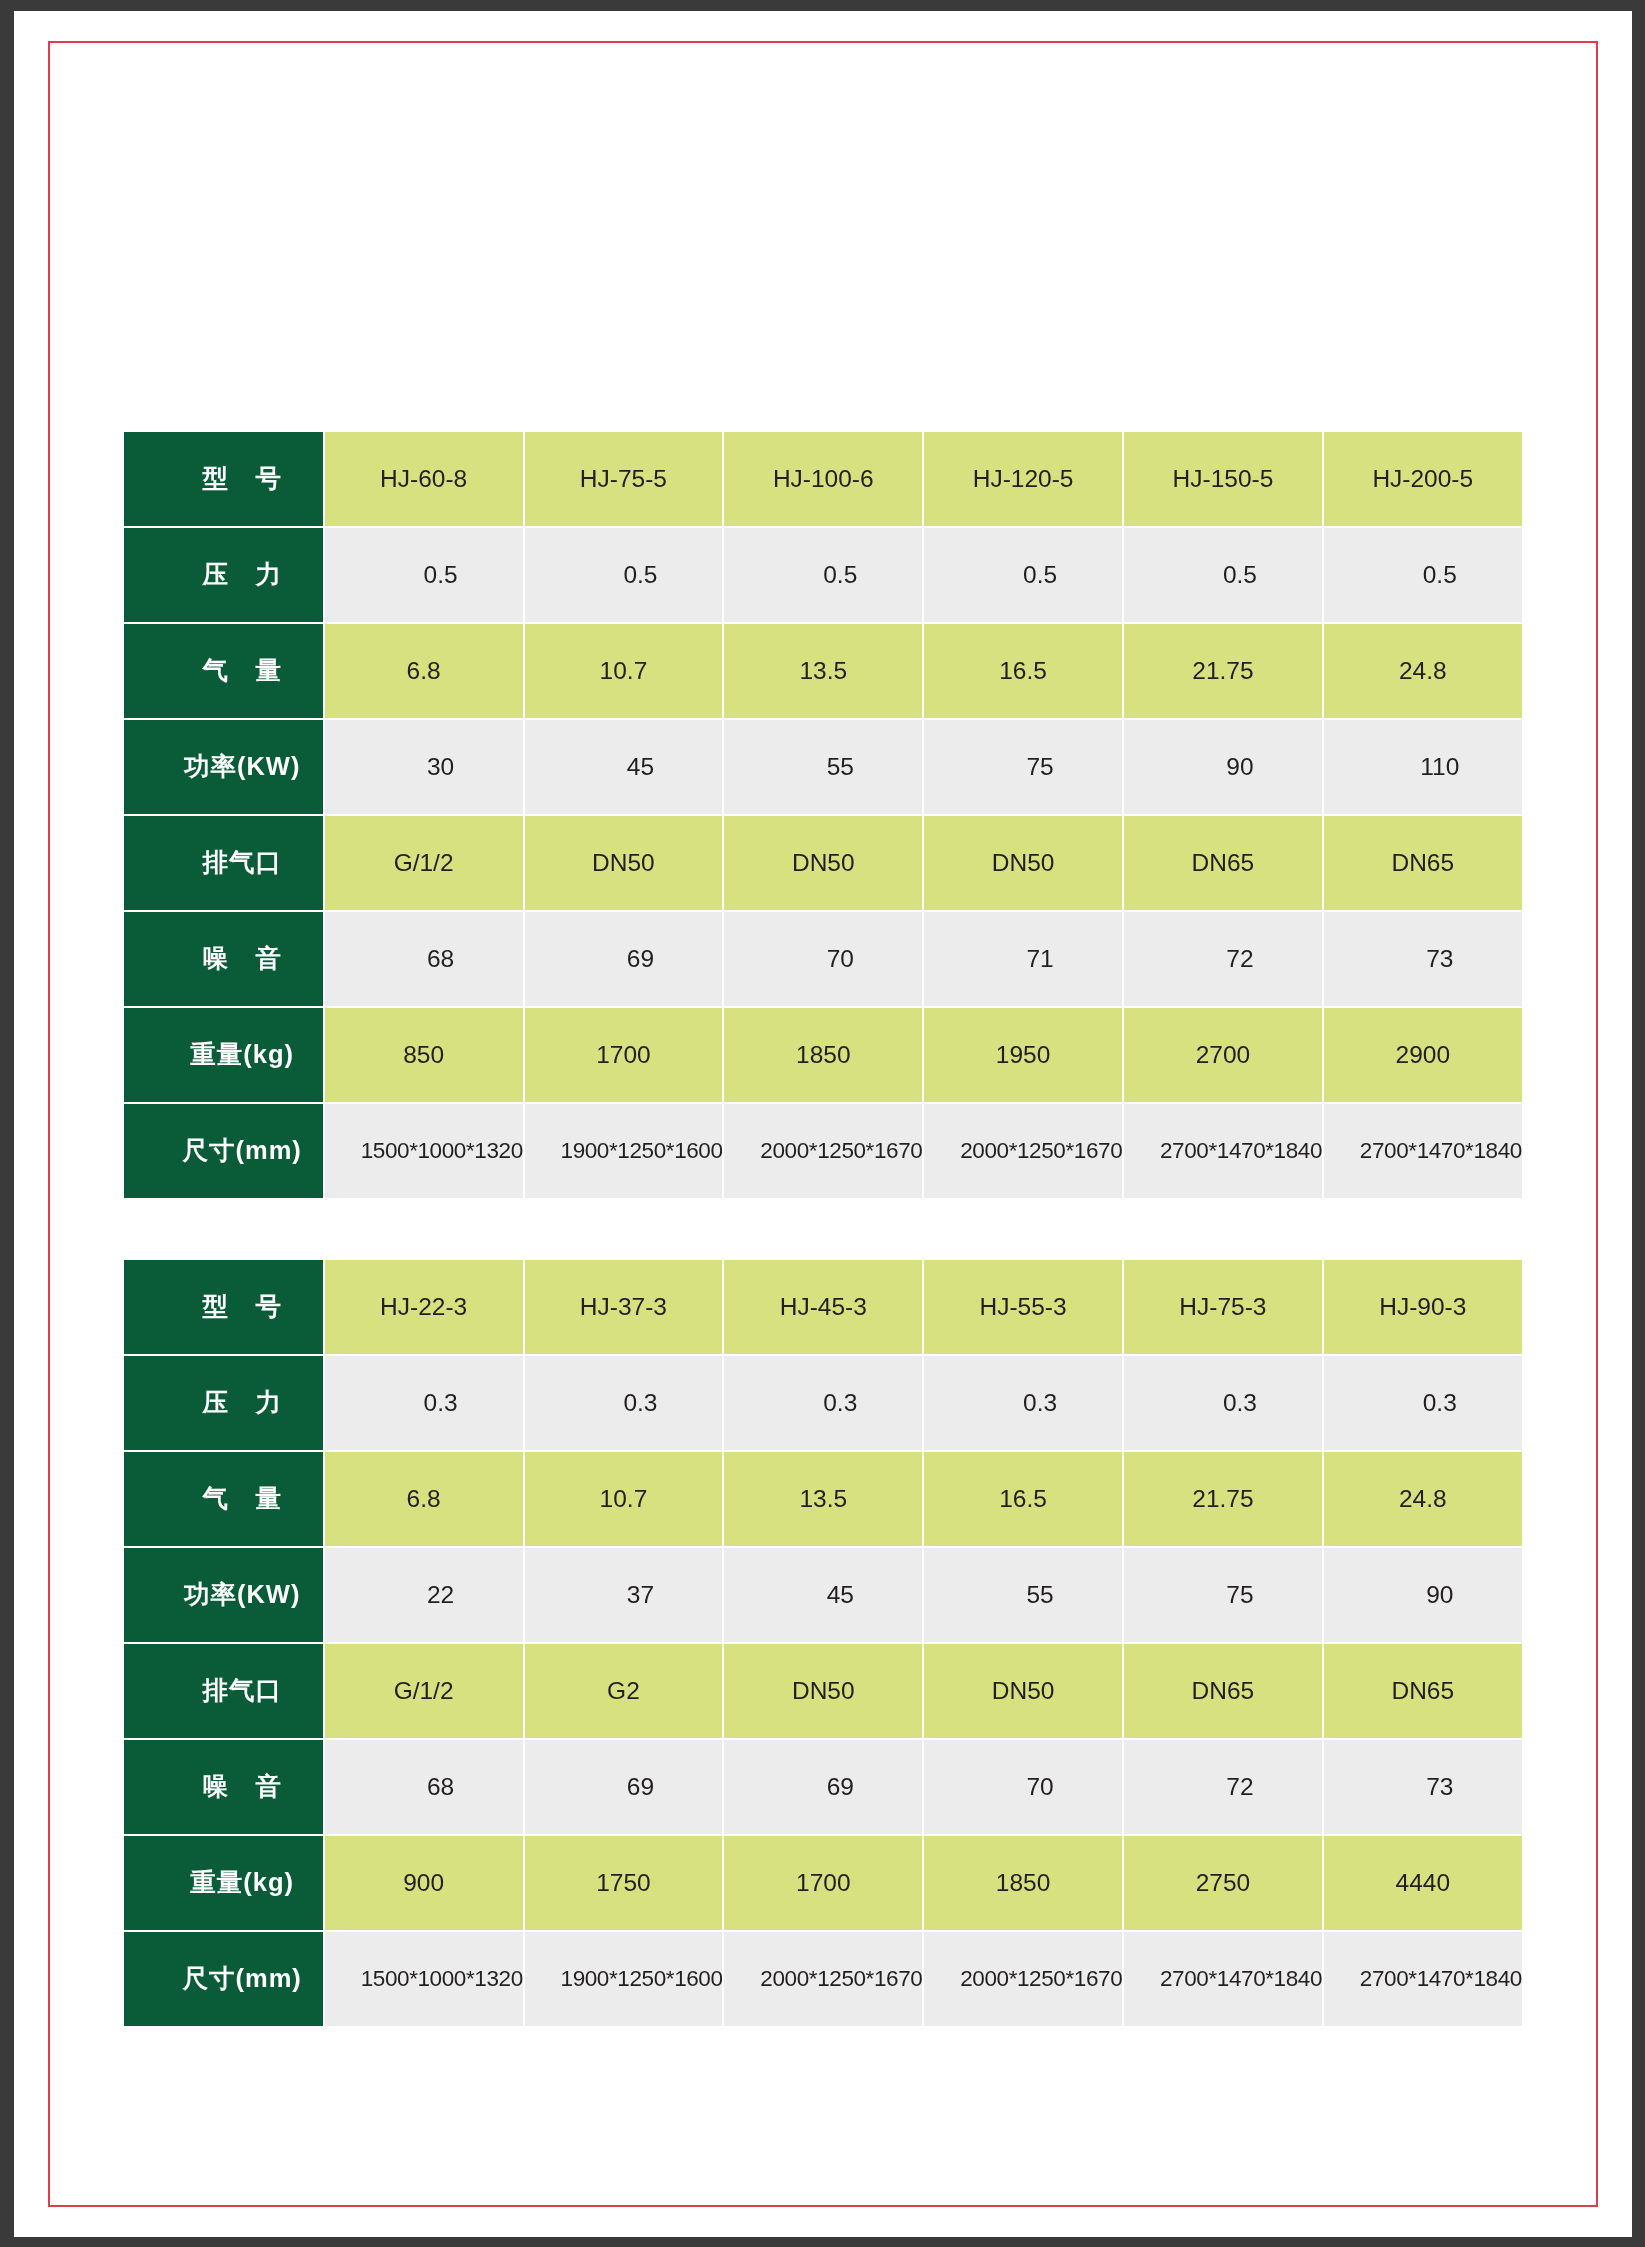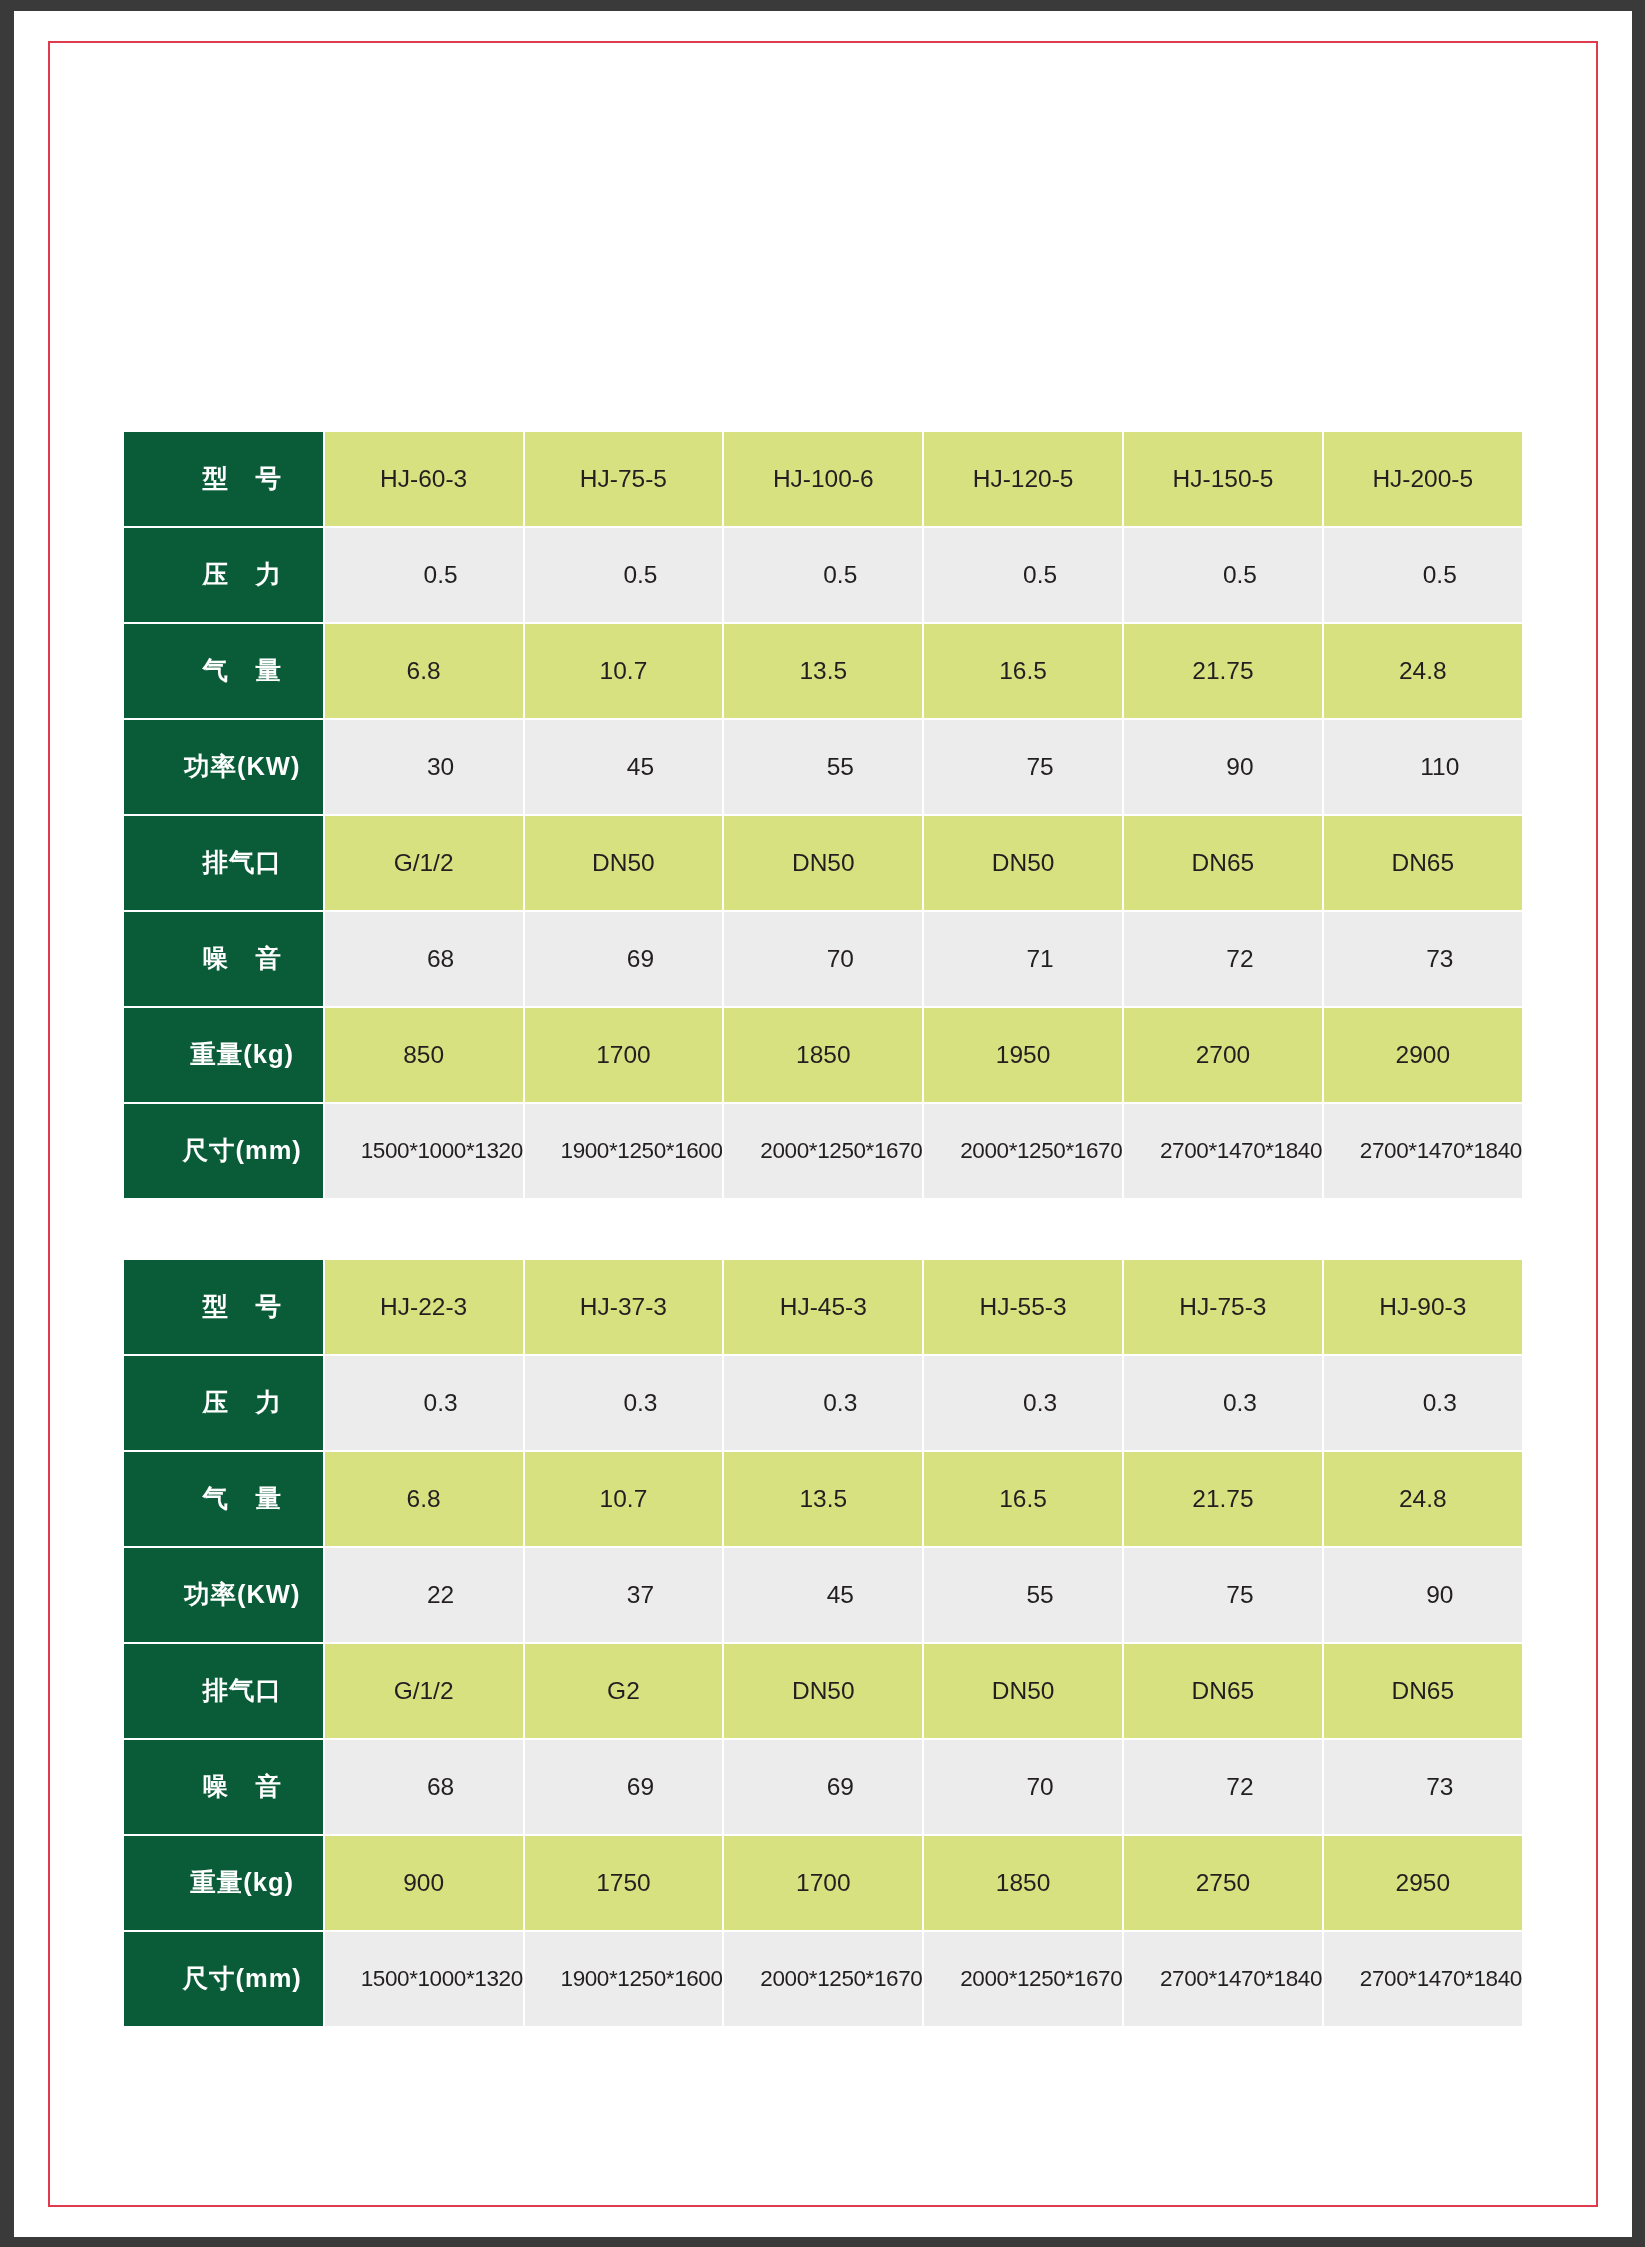"HJ-60-3" td.cell-green { text: HJ-60-3 -> HJ-60-8 }
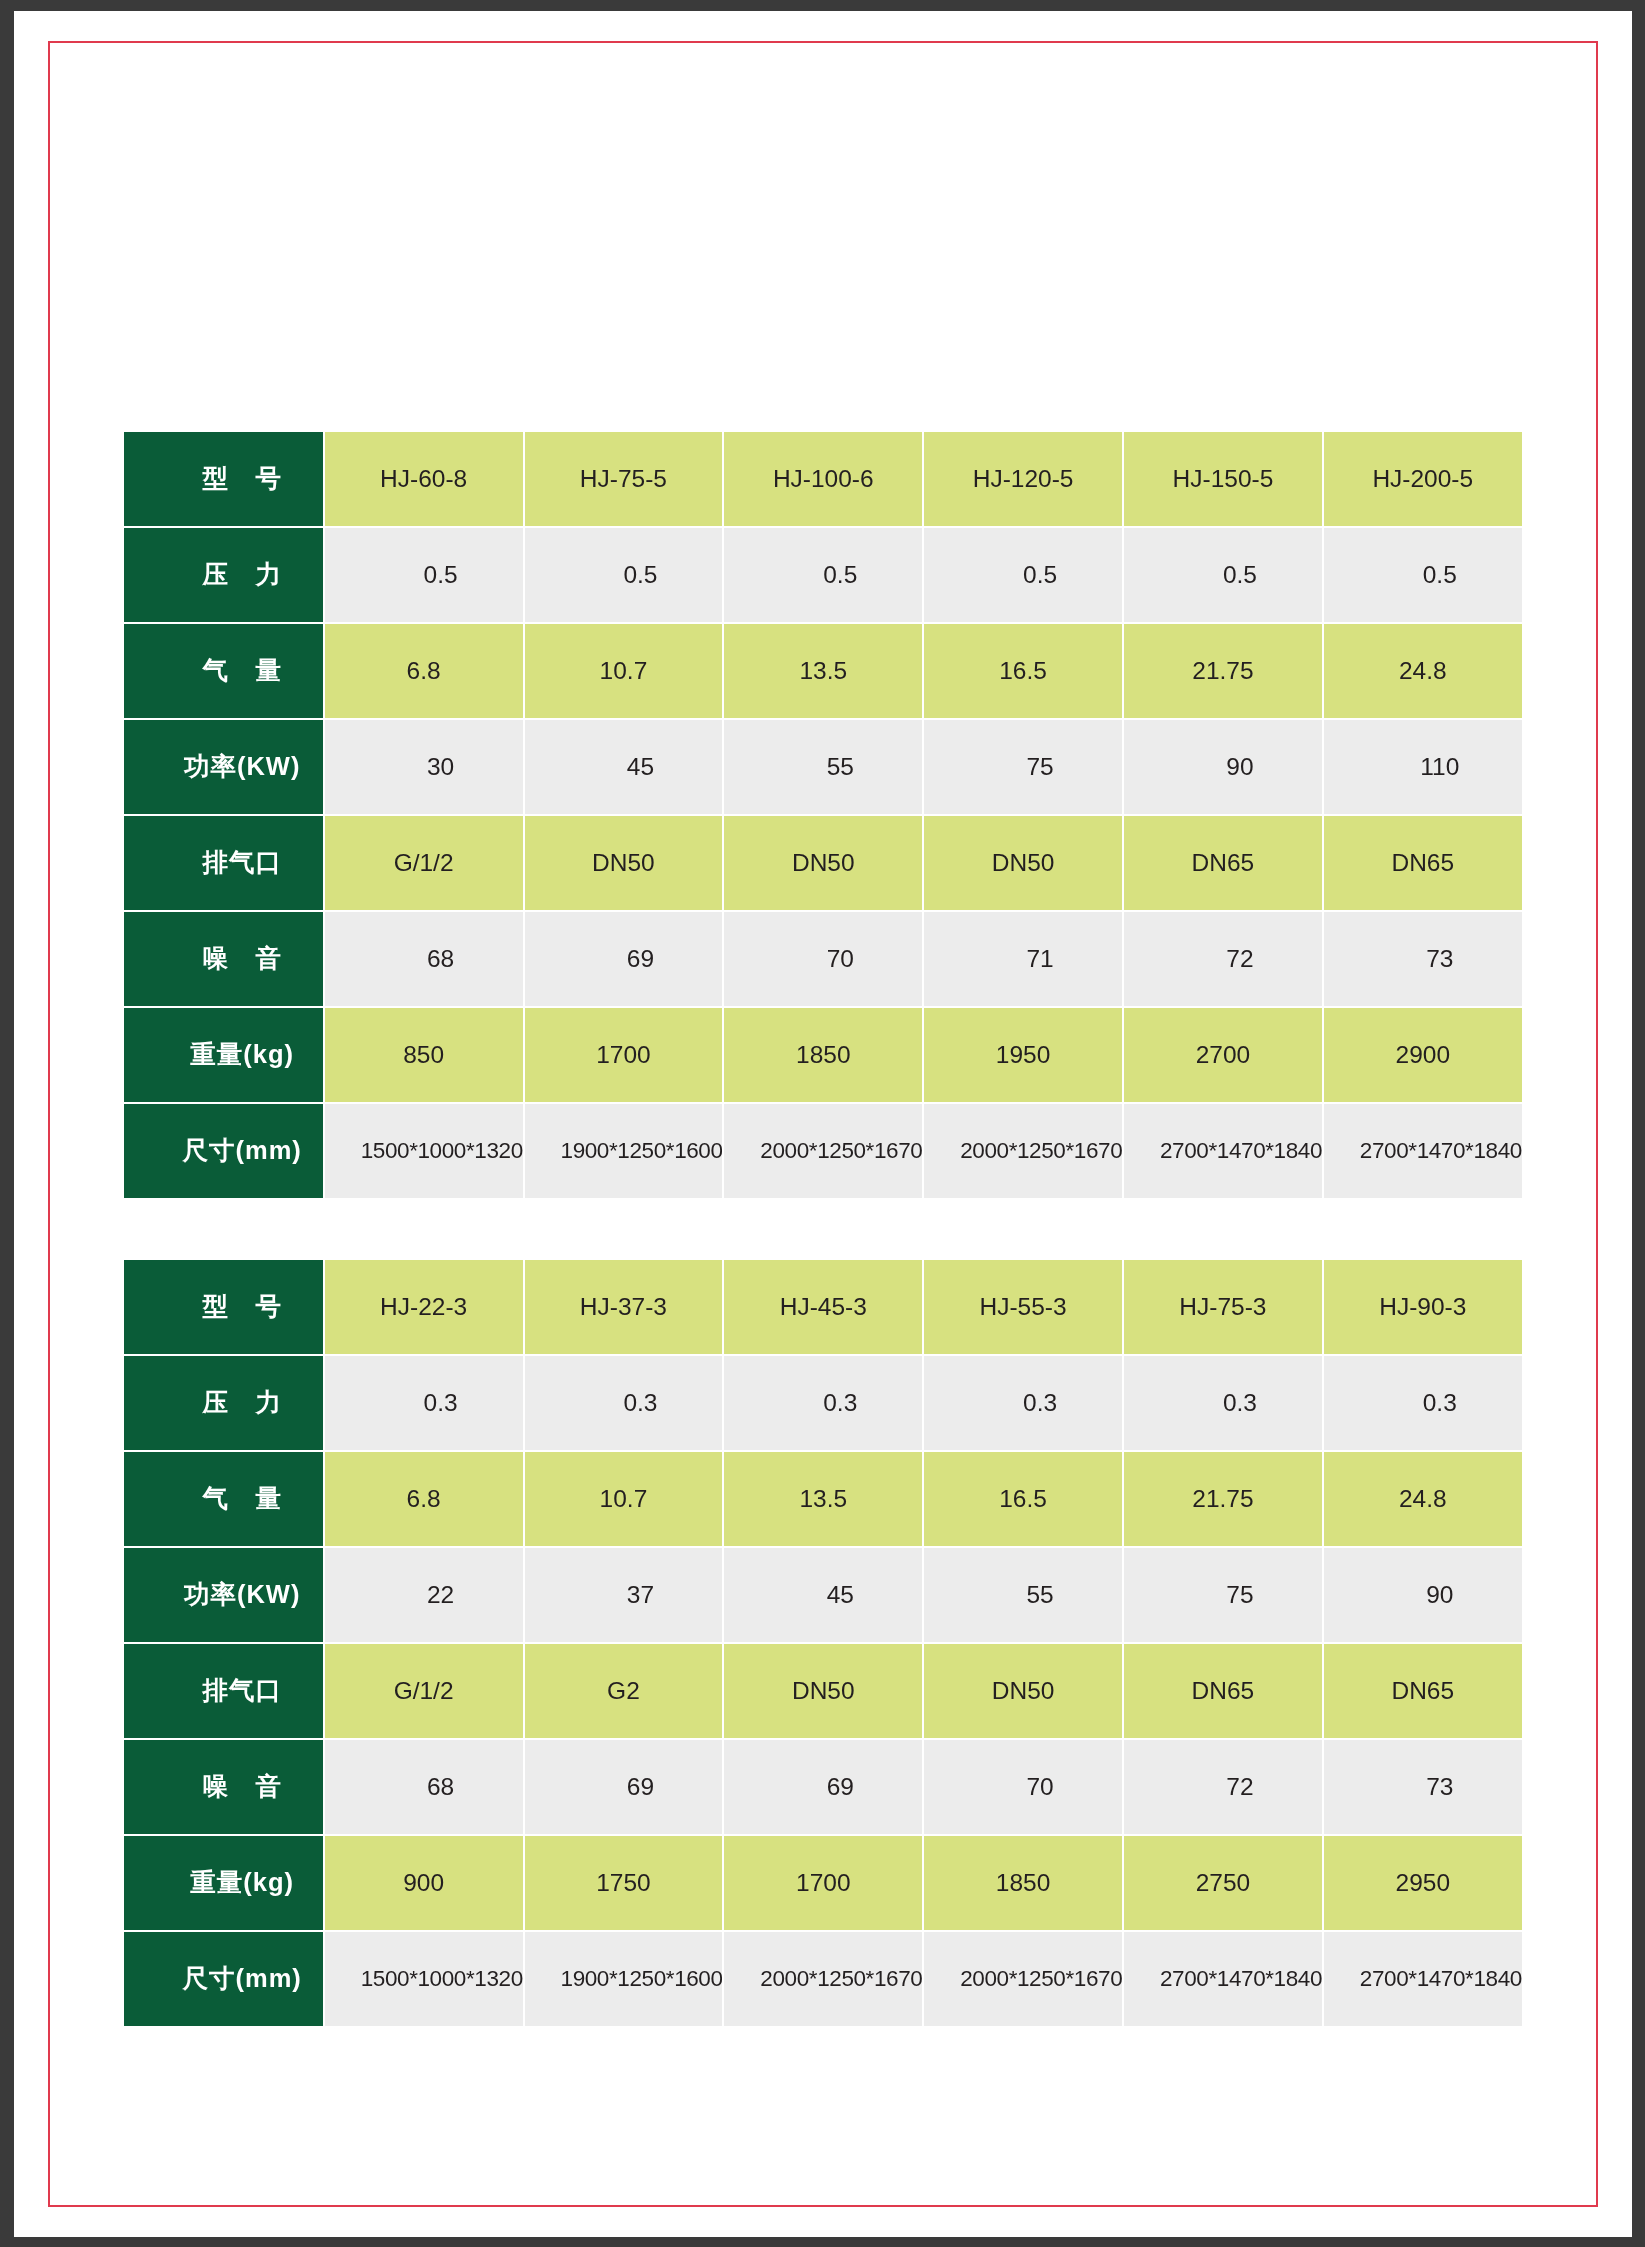"2950" td.cell-green { text: 2950 -> 4440 }
